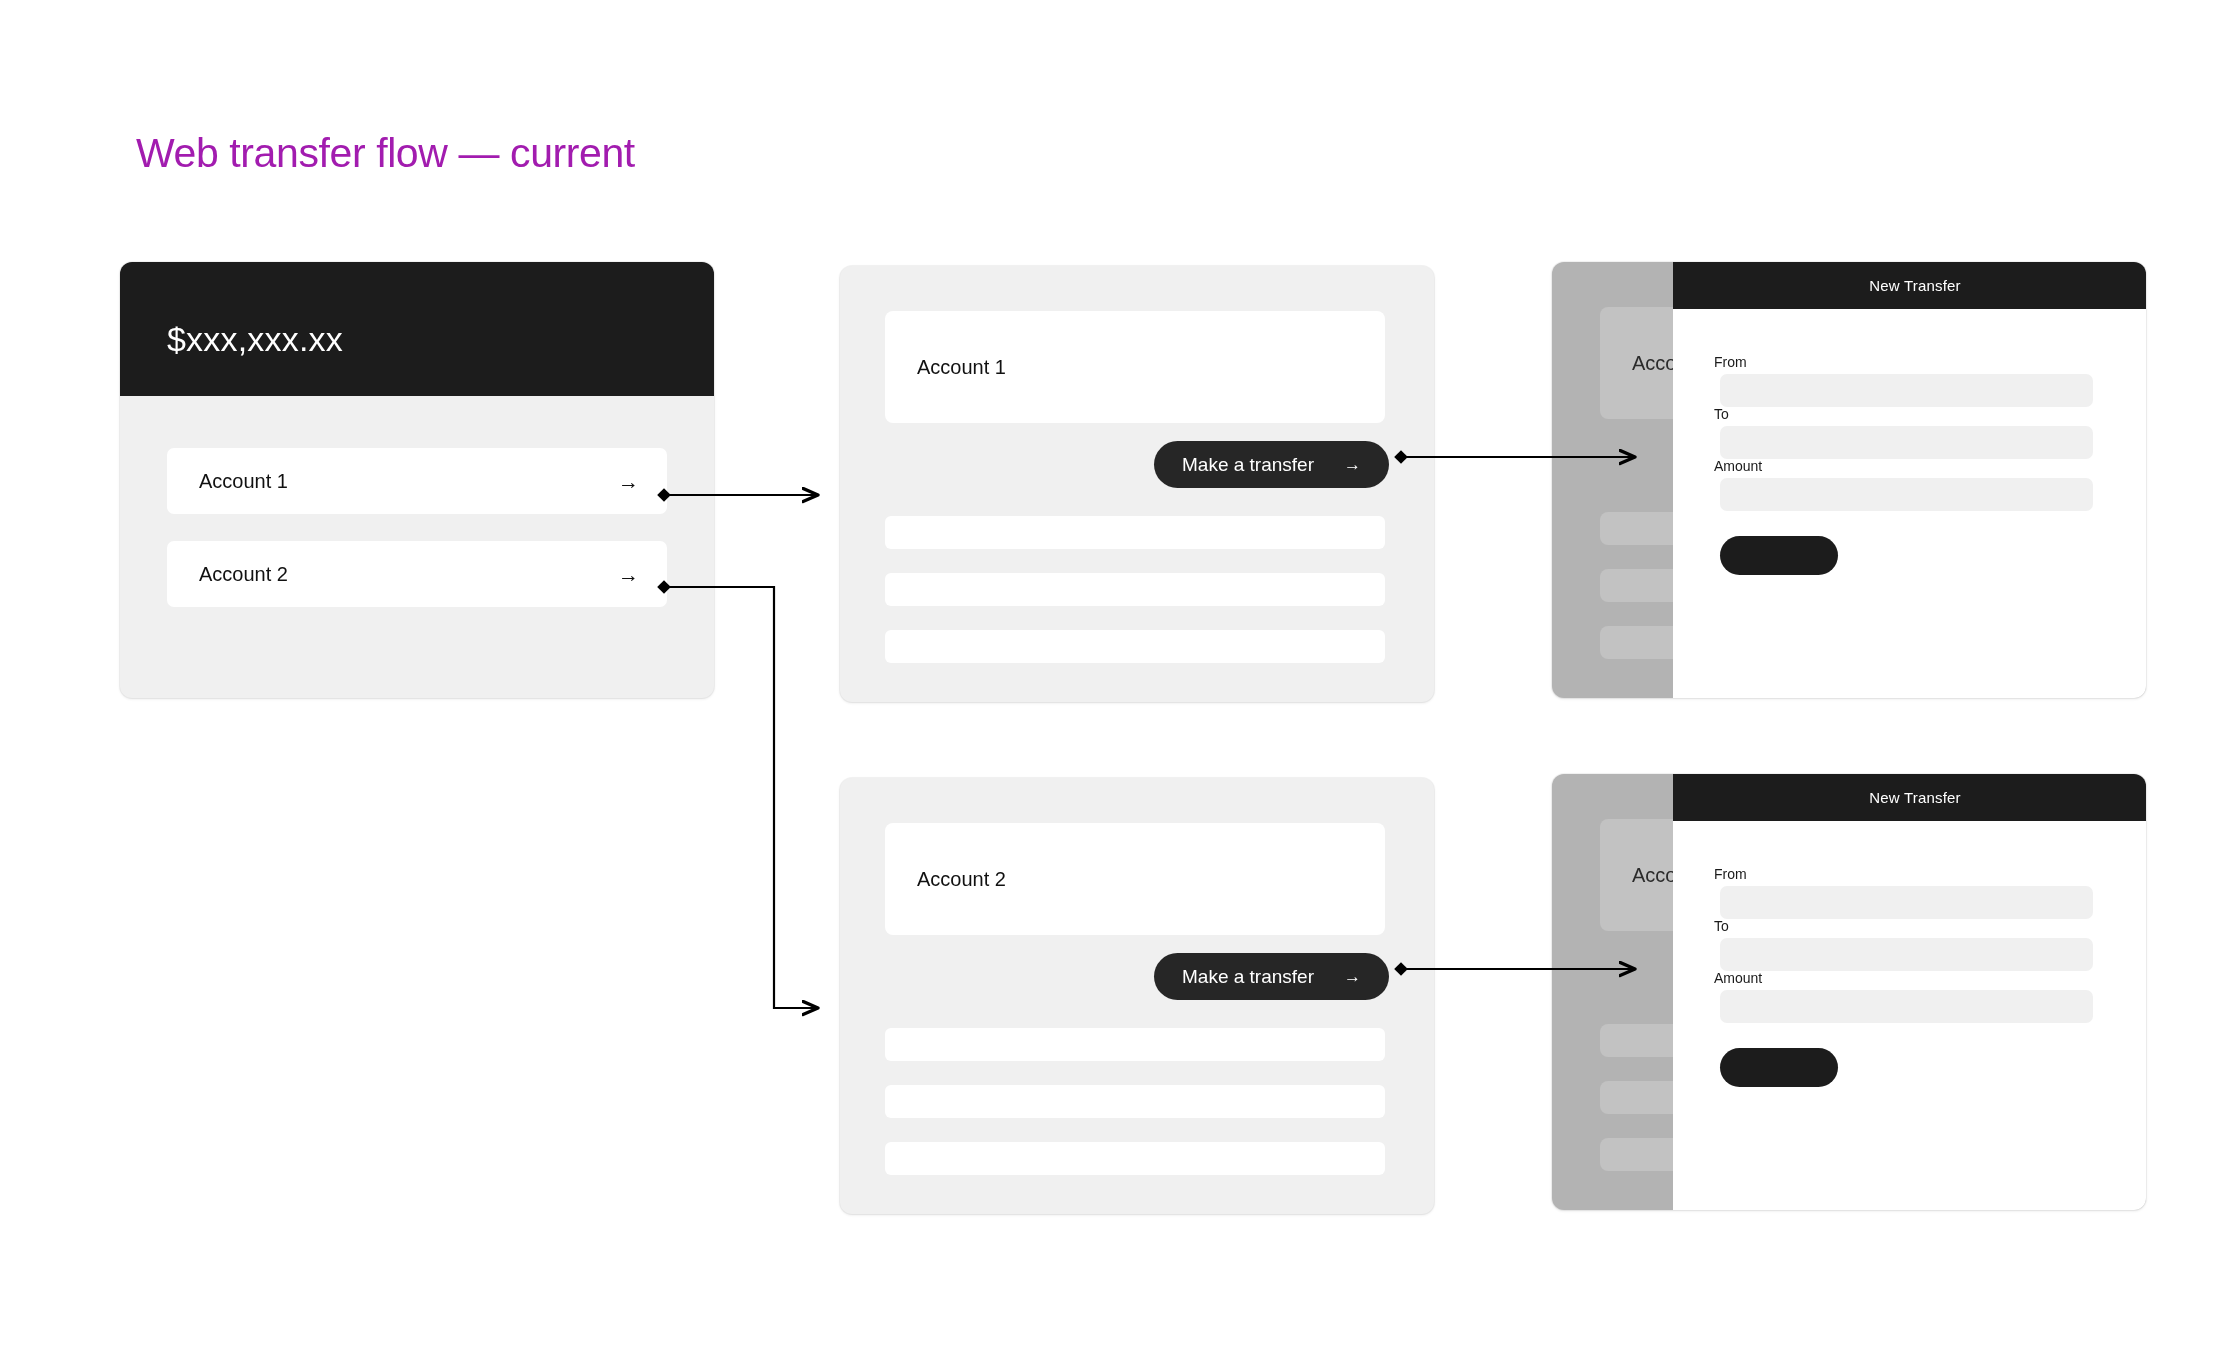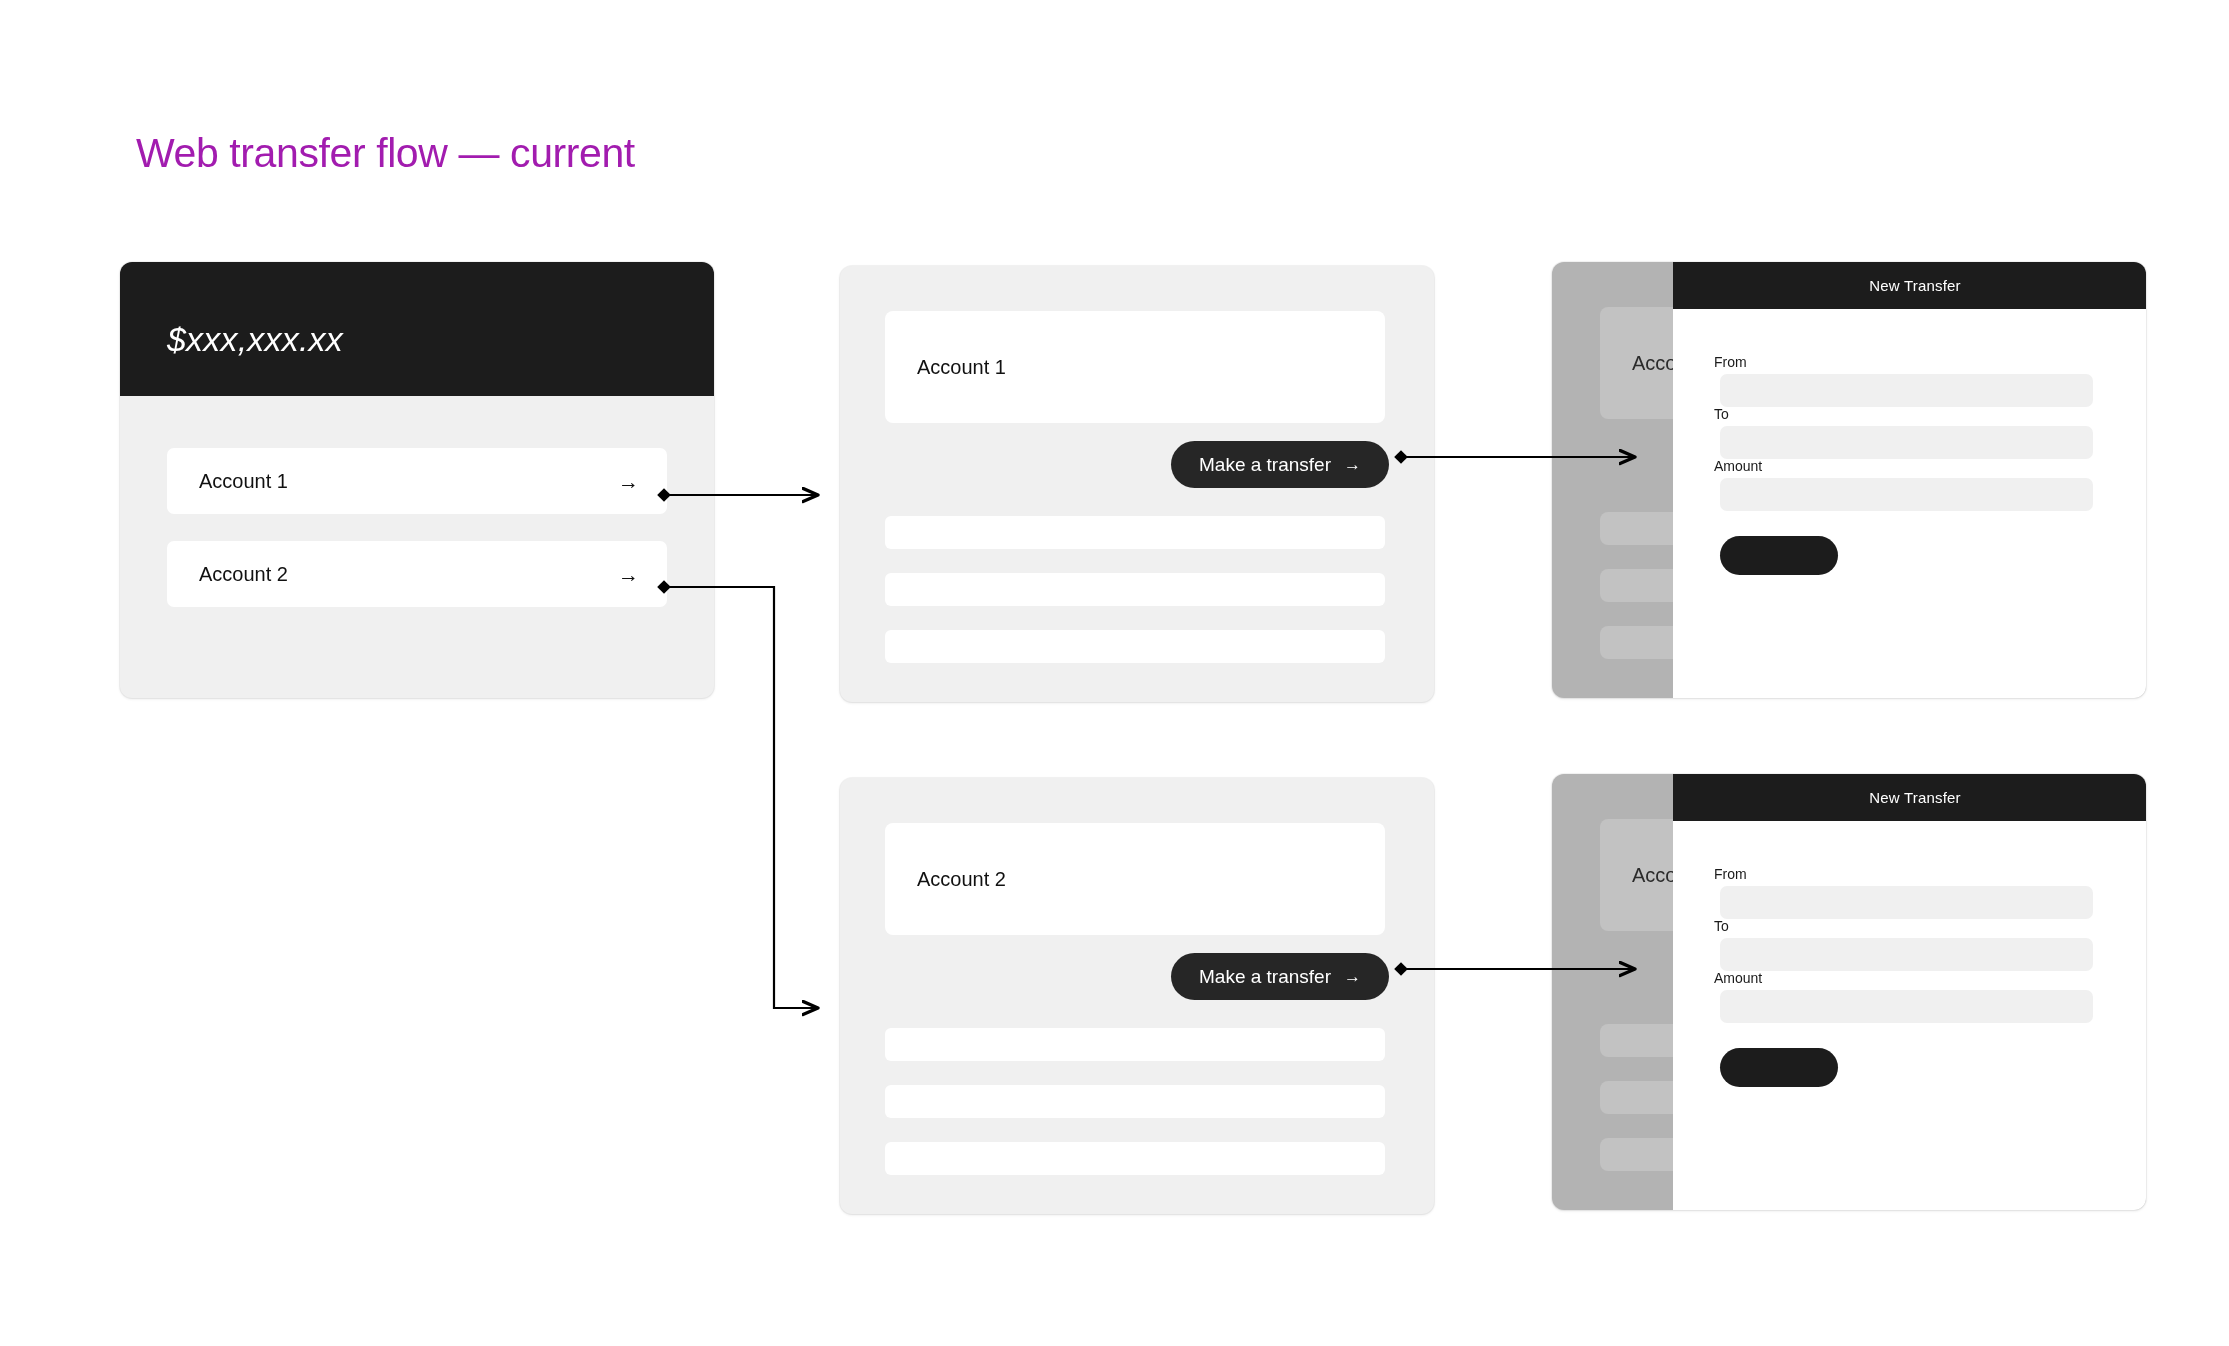"$xxx,xxx.xx" .acct-balance { font-style: italic -> none }
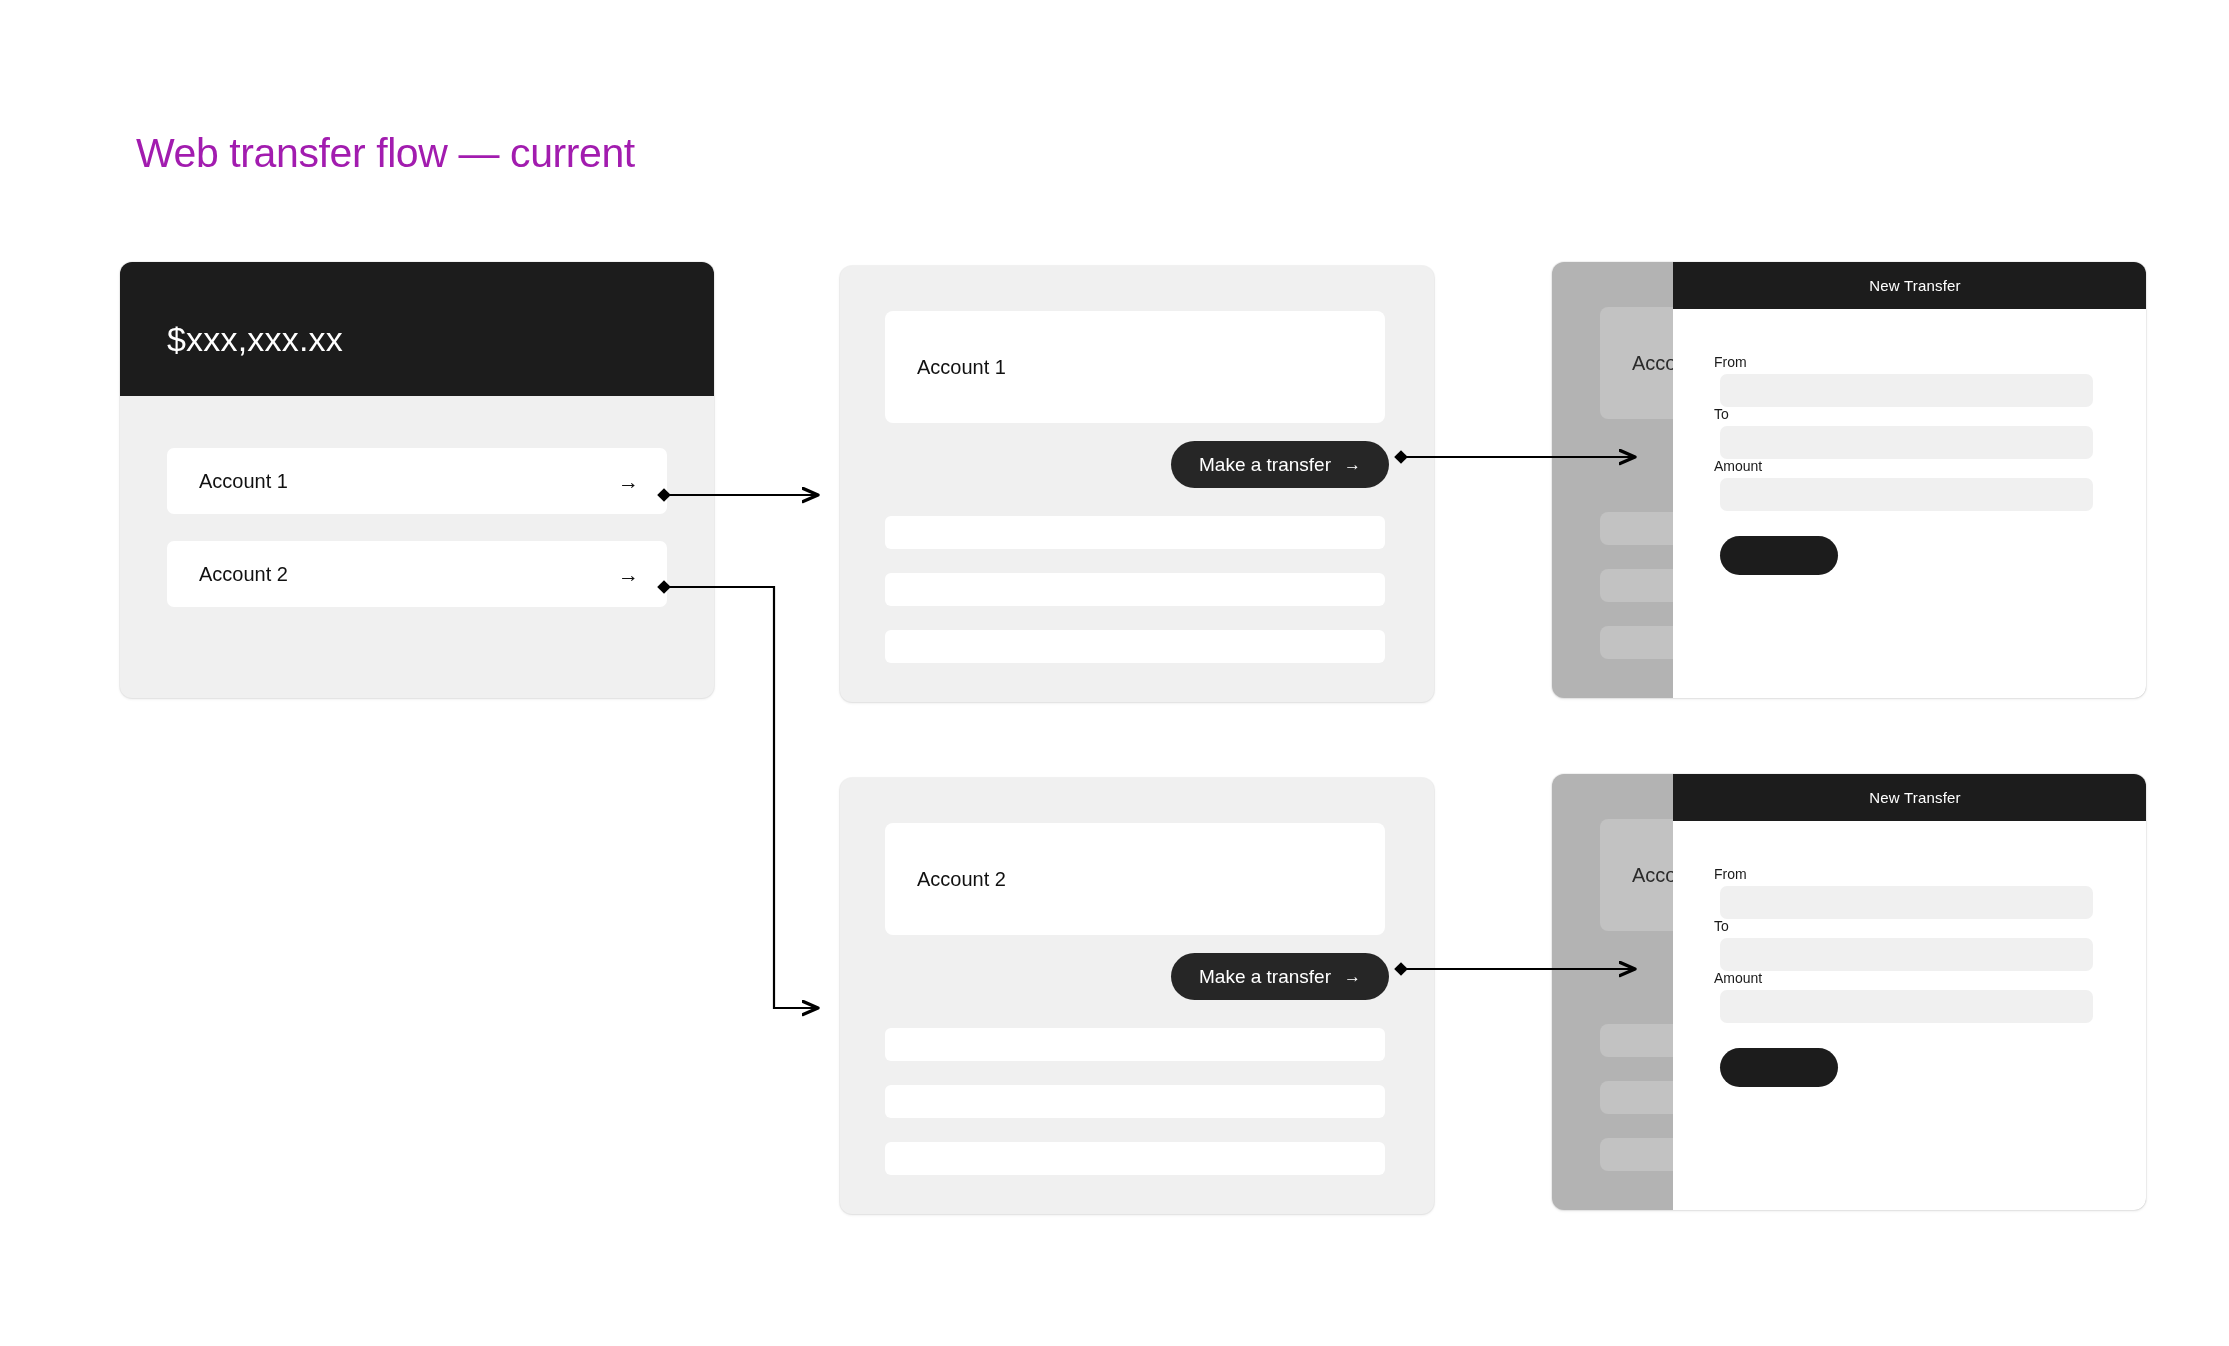"Make a transfer" .transfer-btn { gap: 13px -> 30px }
